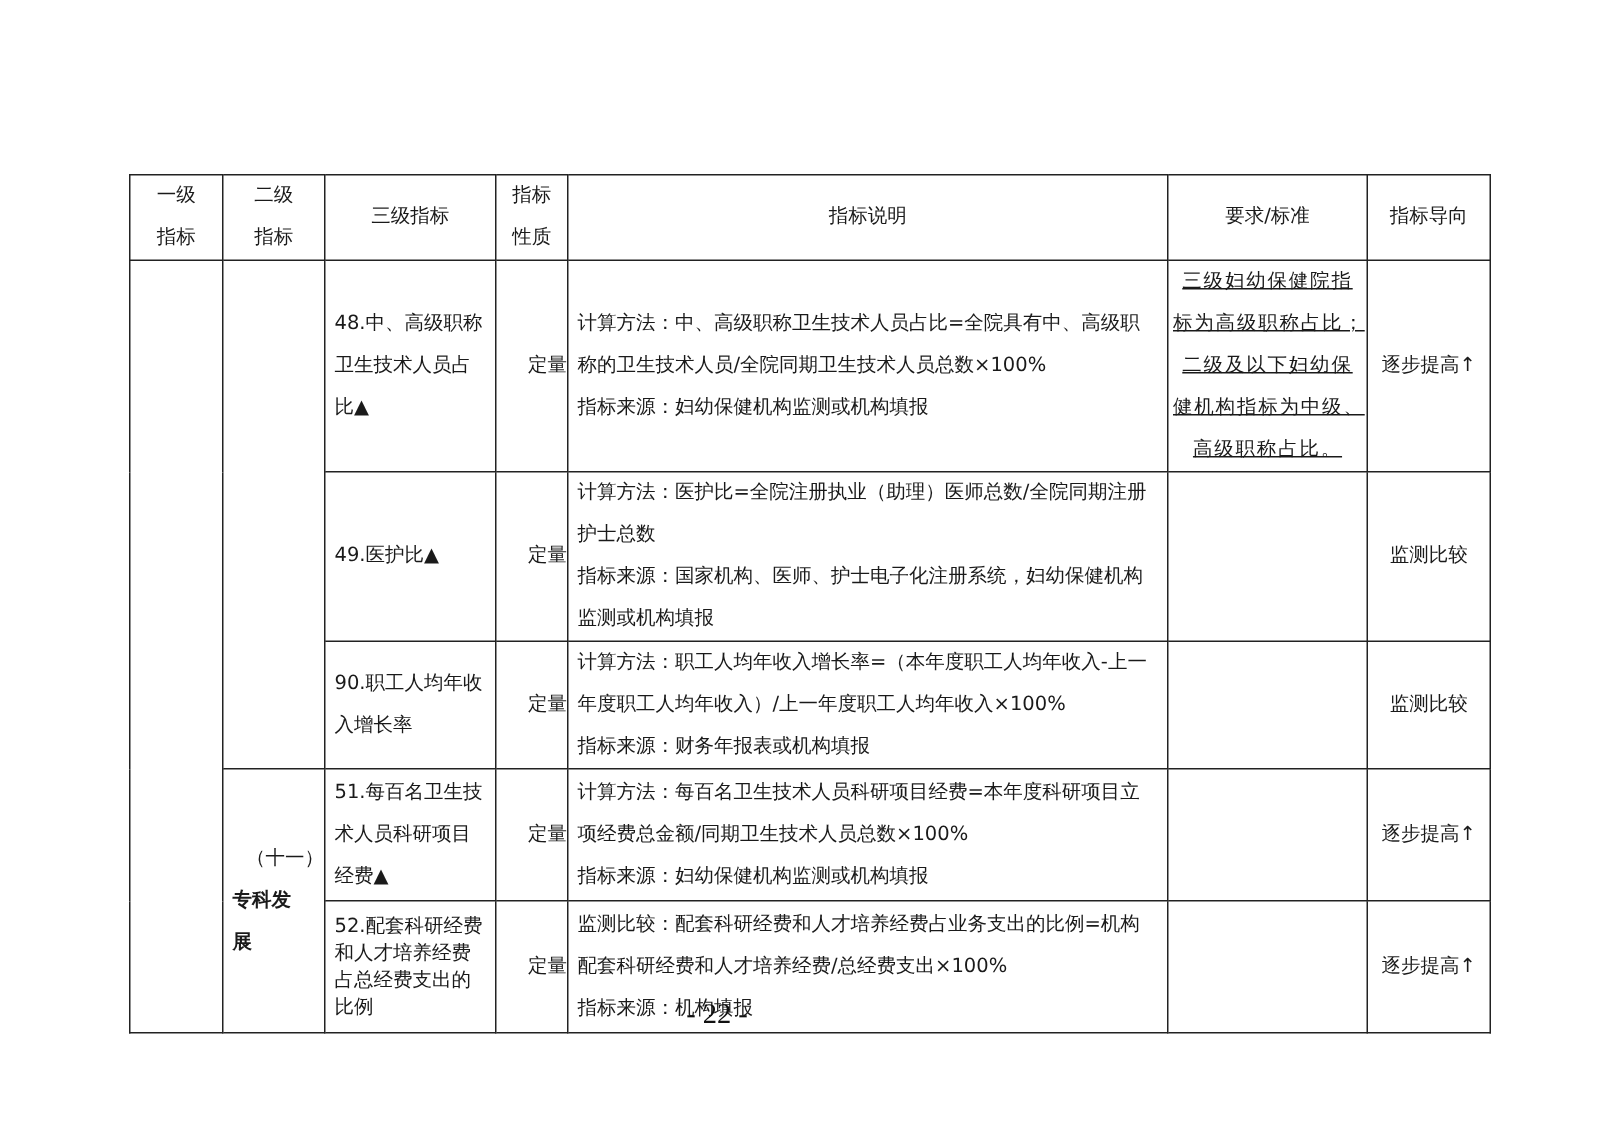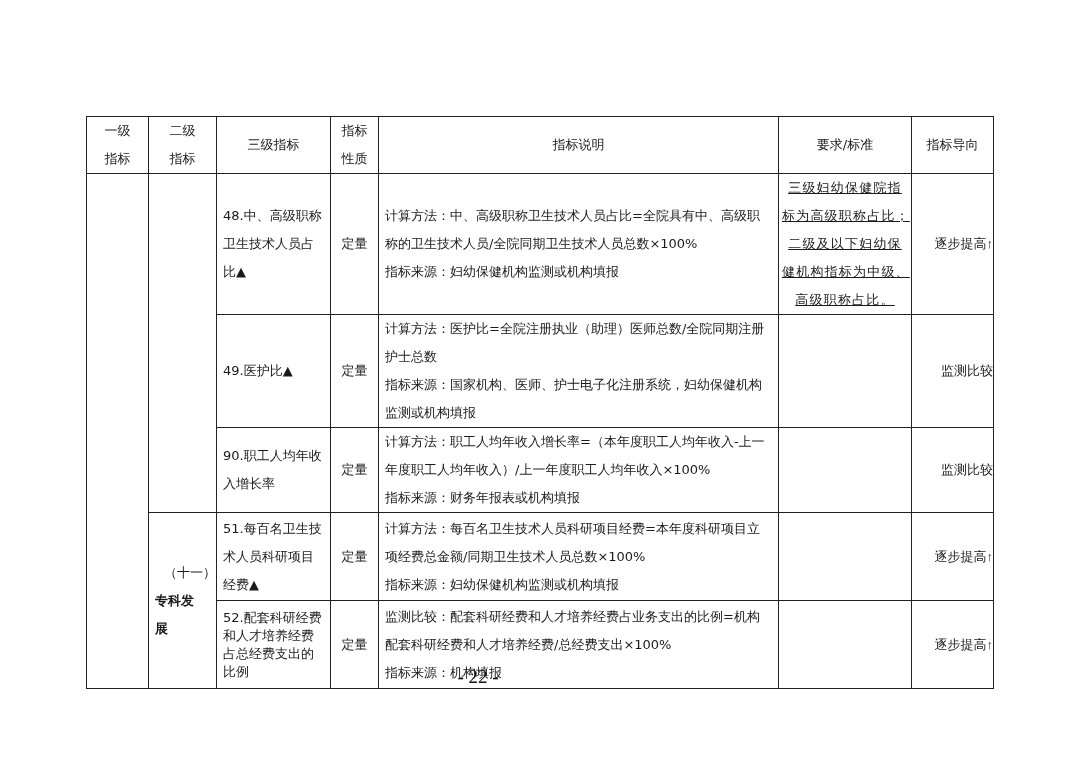"定量" .c-type { text-align: center -> right }
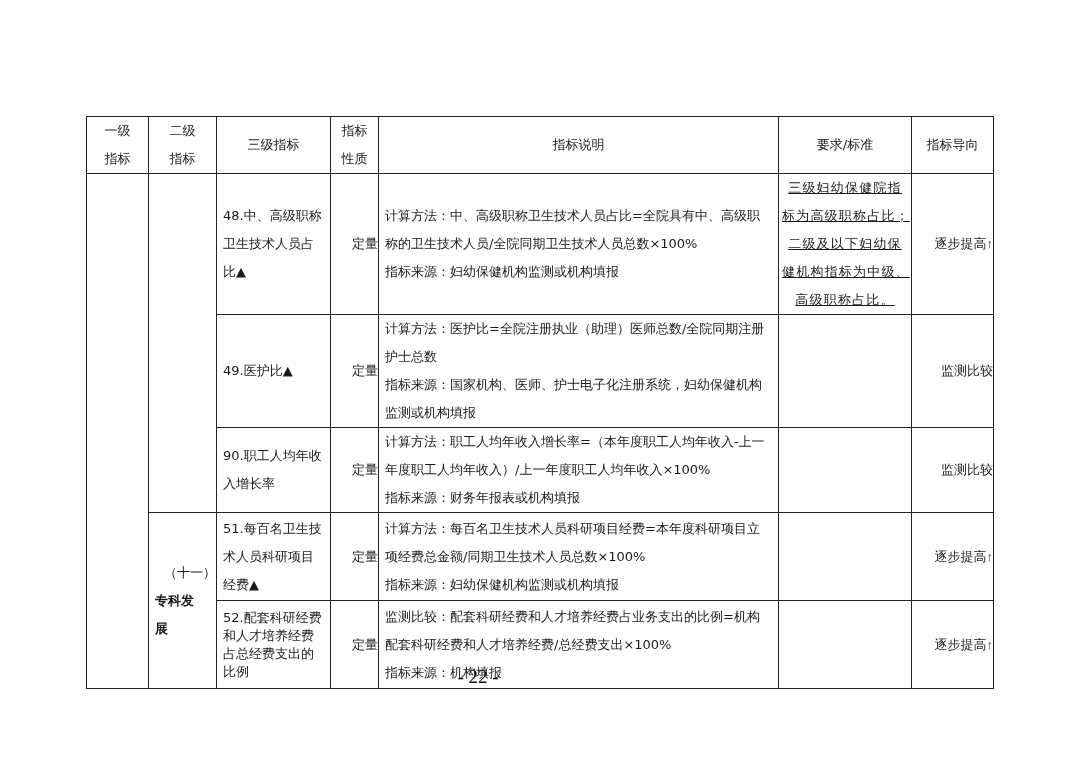"逐步提高↑" .c-dir { font-family: Liberation Serif, serif -> none; text-align: right -> center }
